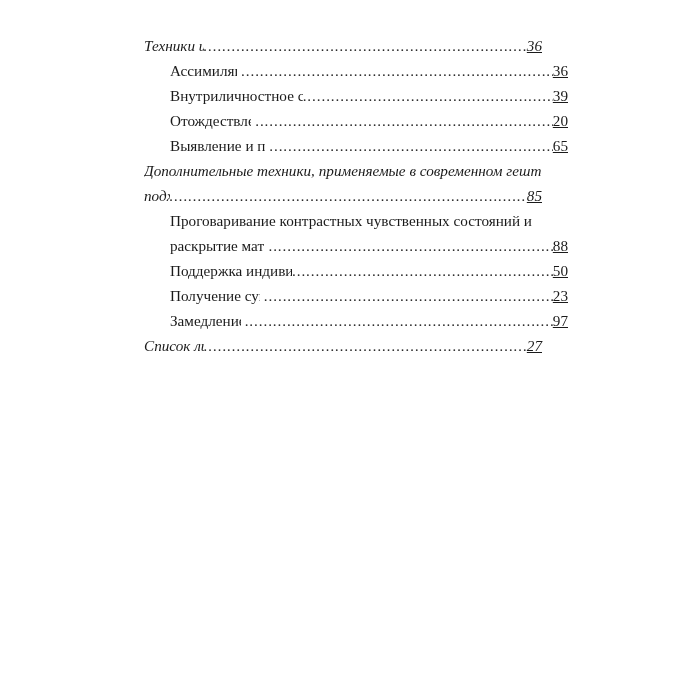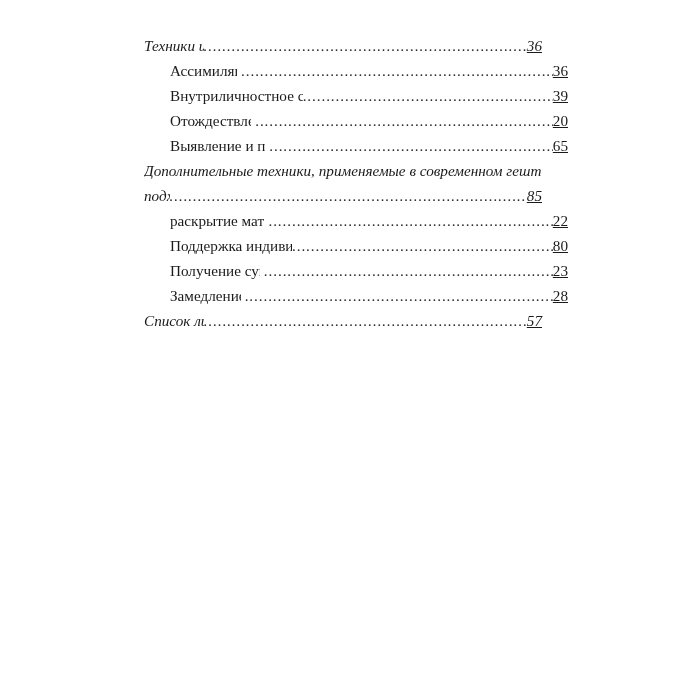"Проговаривание контрастных чувственных" div.toc-line { html: none -> <div> <span>Проговаривание контрастных чувственных состояний и</span> </div> }
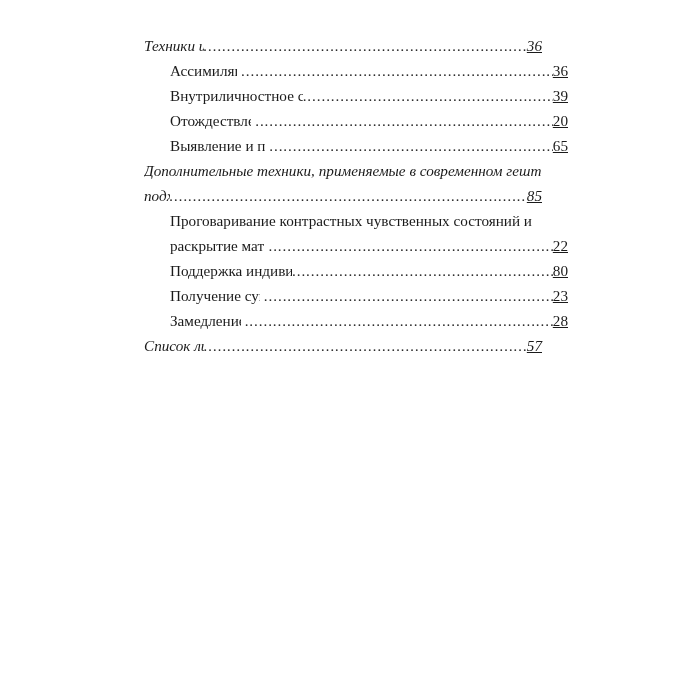"22" span.page-num { text: 22 -> 88 }
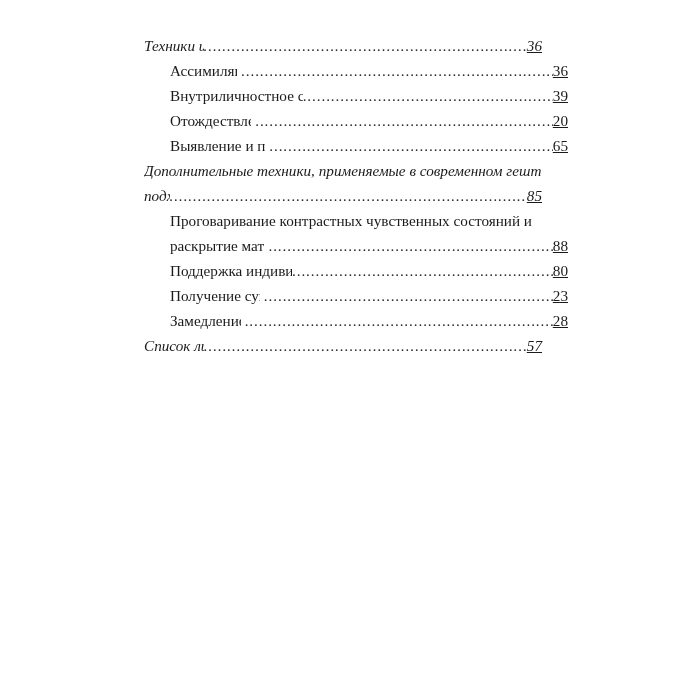"80" span.page-num { text: 80 -> 50 }
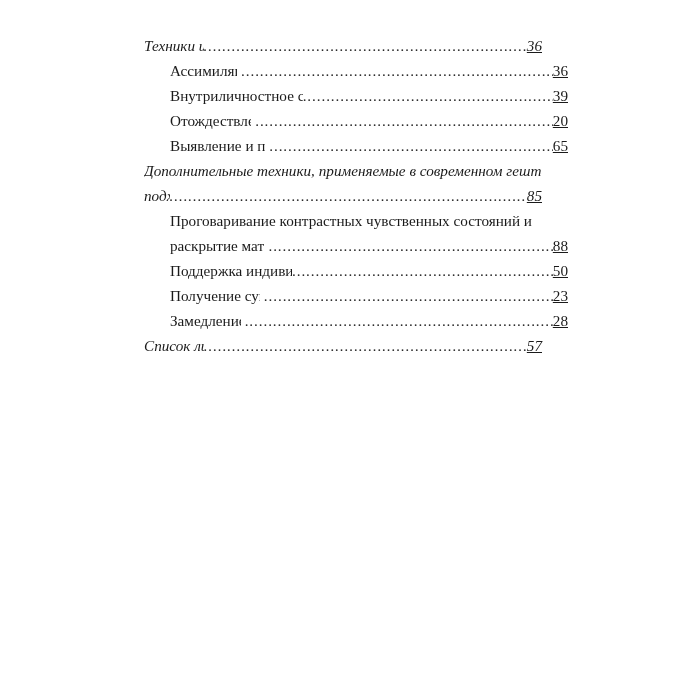"28" span.page-num { text: 28 -> 97 }
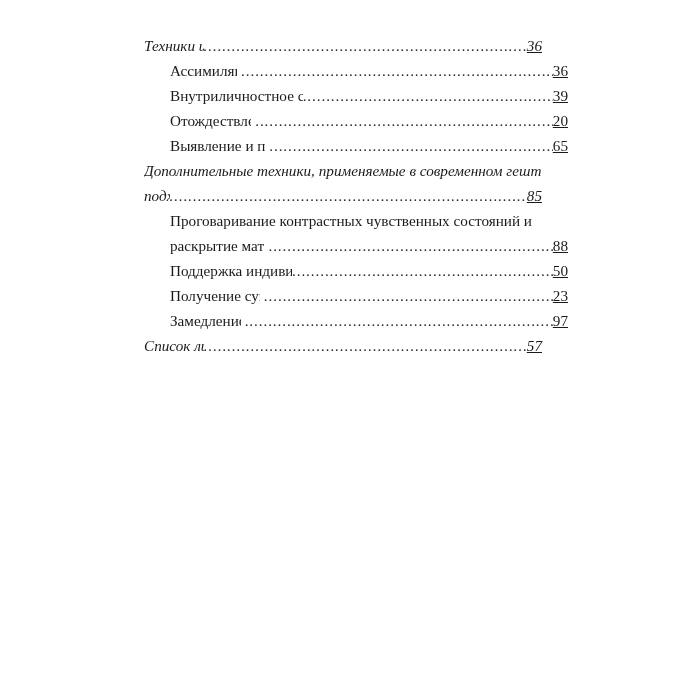"57" span.page-num { text: 57 -> 27 }
